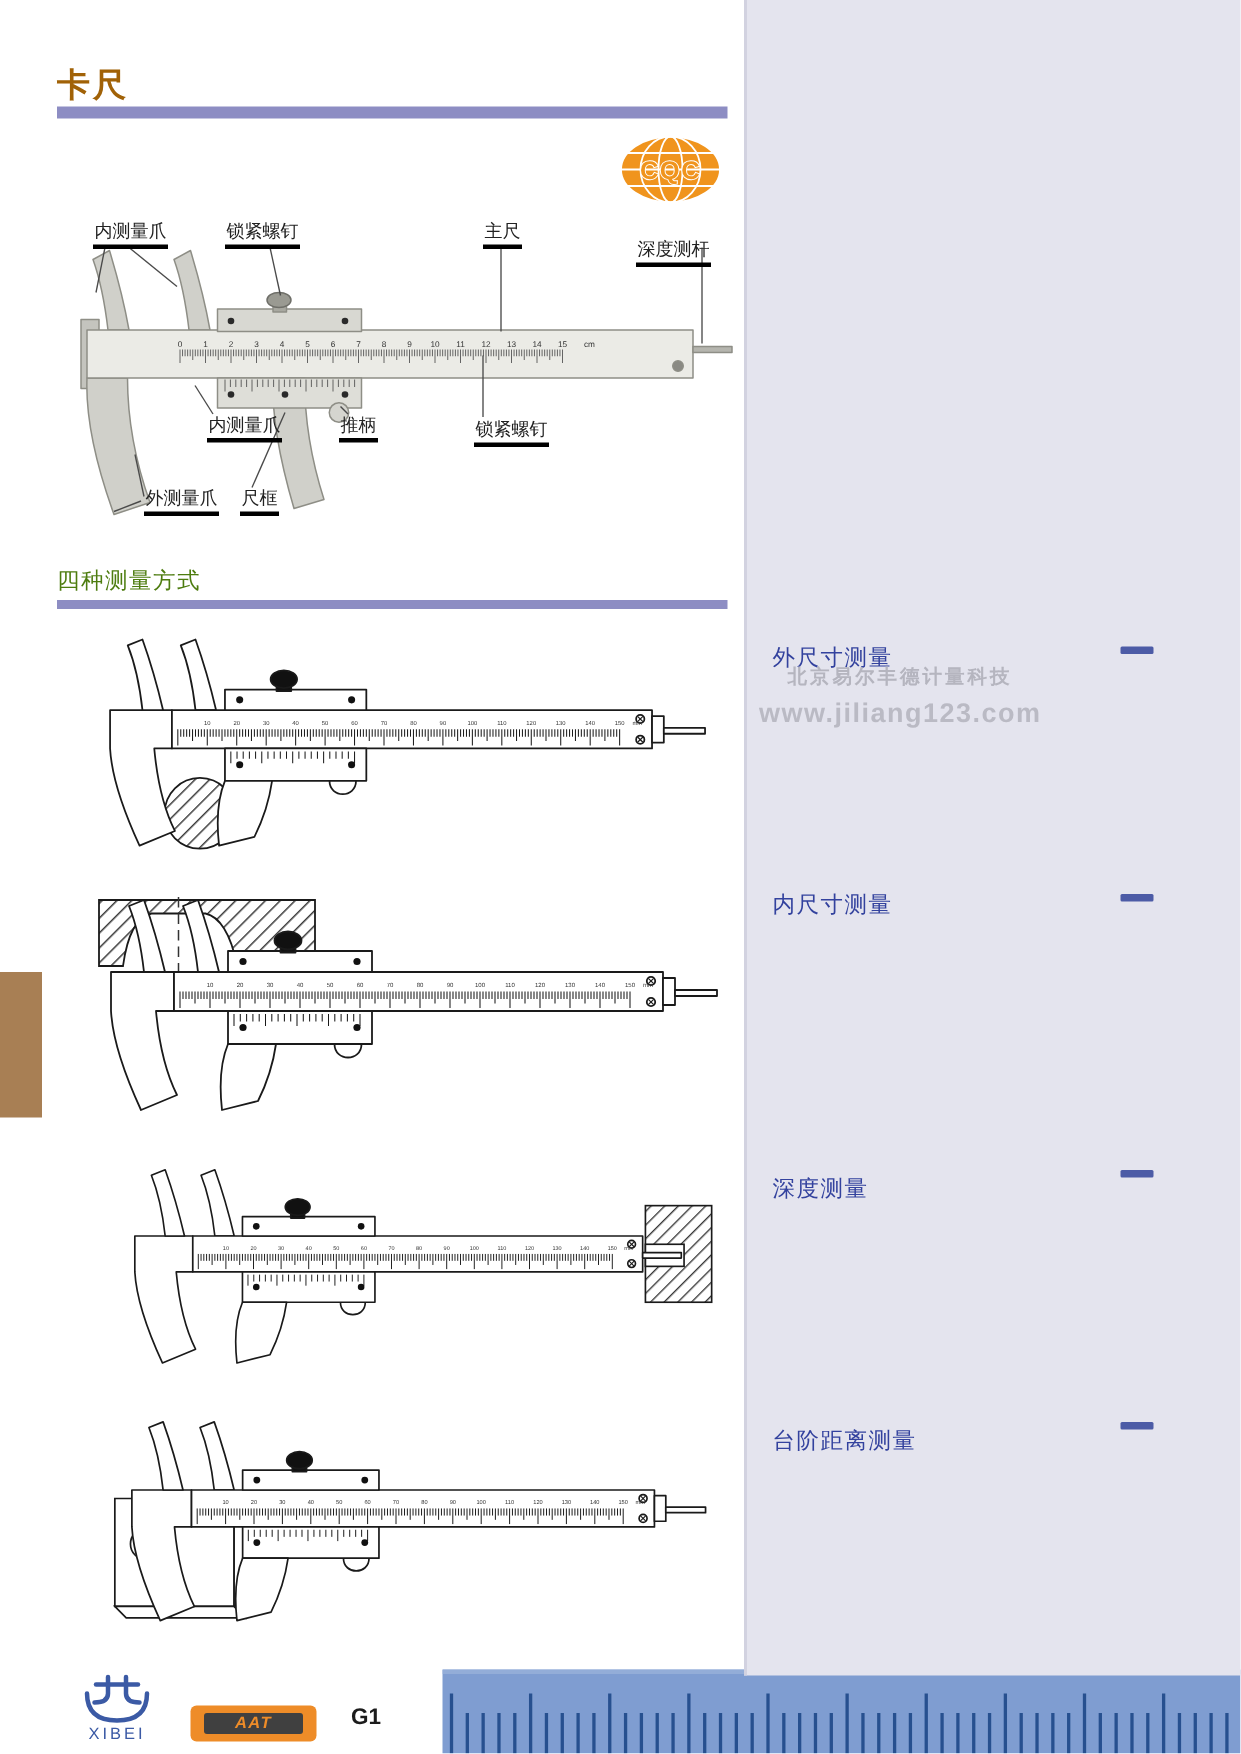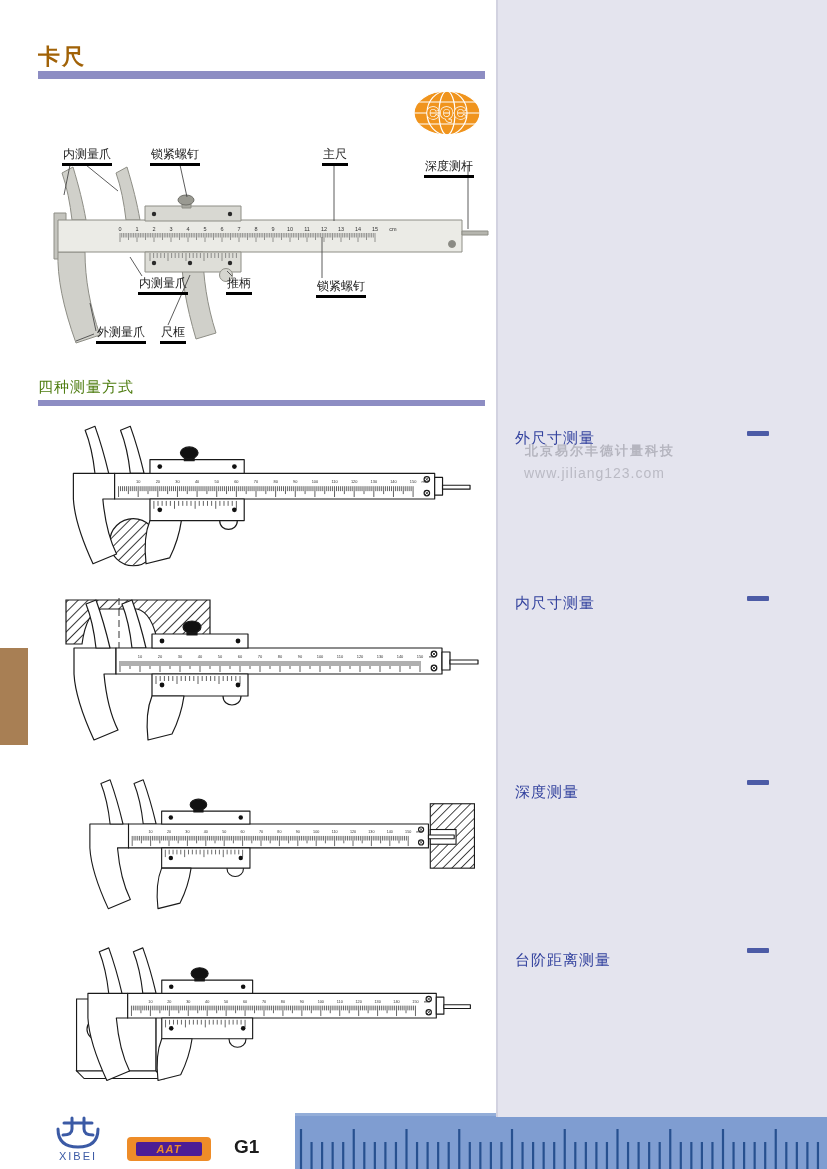"www.jiliang123.com" .wm2 { font-size: 14px -> 18px; font-weight: normal -> bold; left: 26px -> 8px }
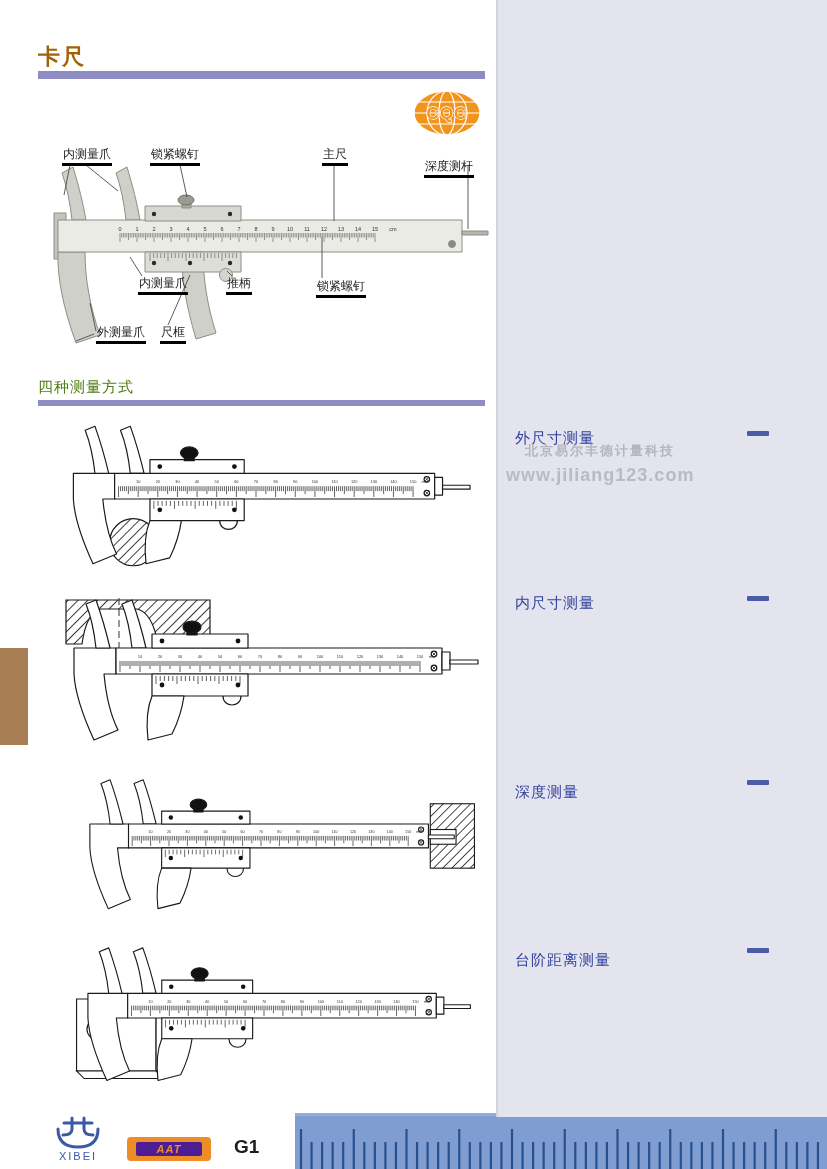"AAT" .aat-inner { background: #4c1d95 -> #404040 }
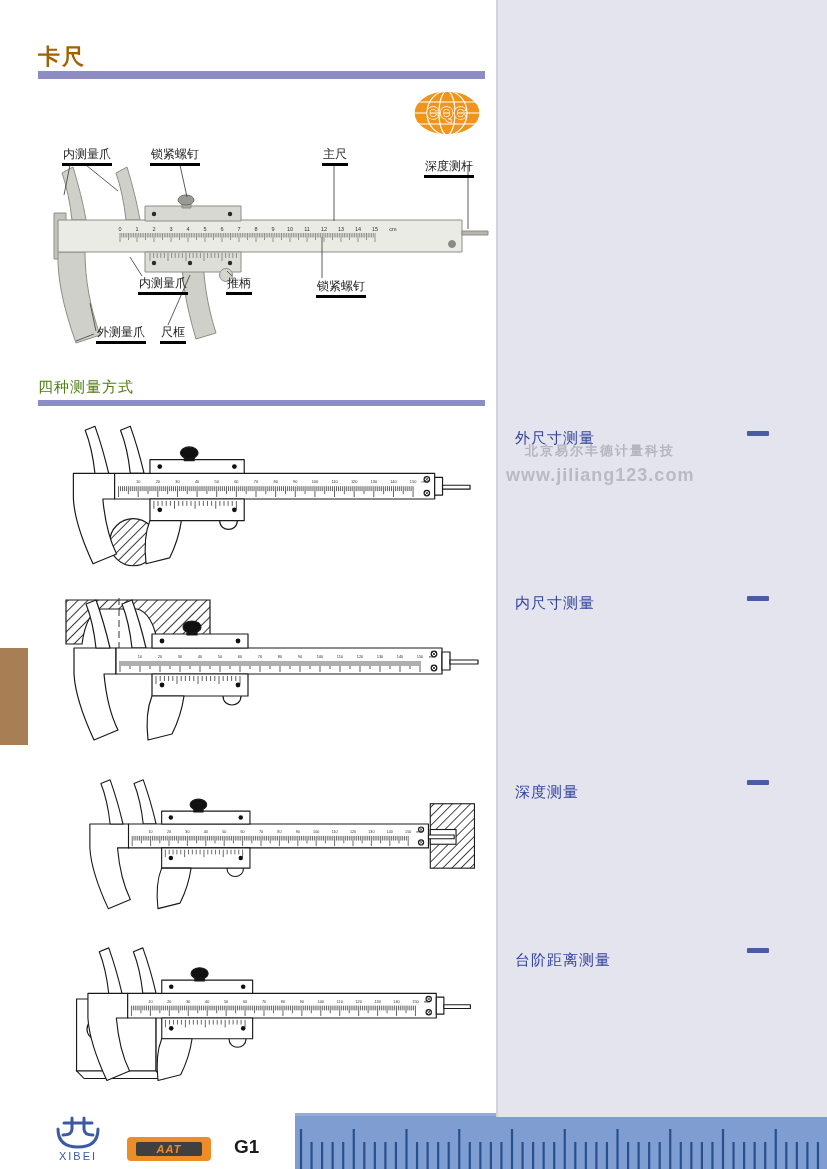"G1" .pageno { font-size: 19px -> 15px }
